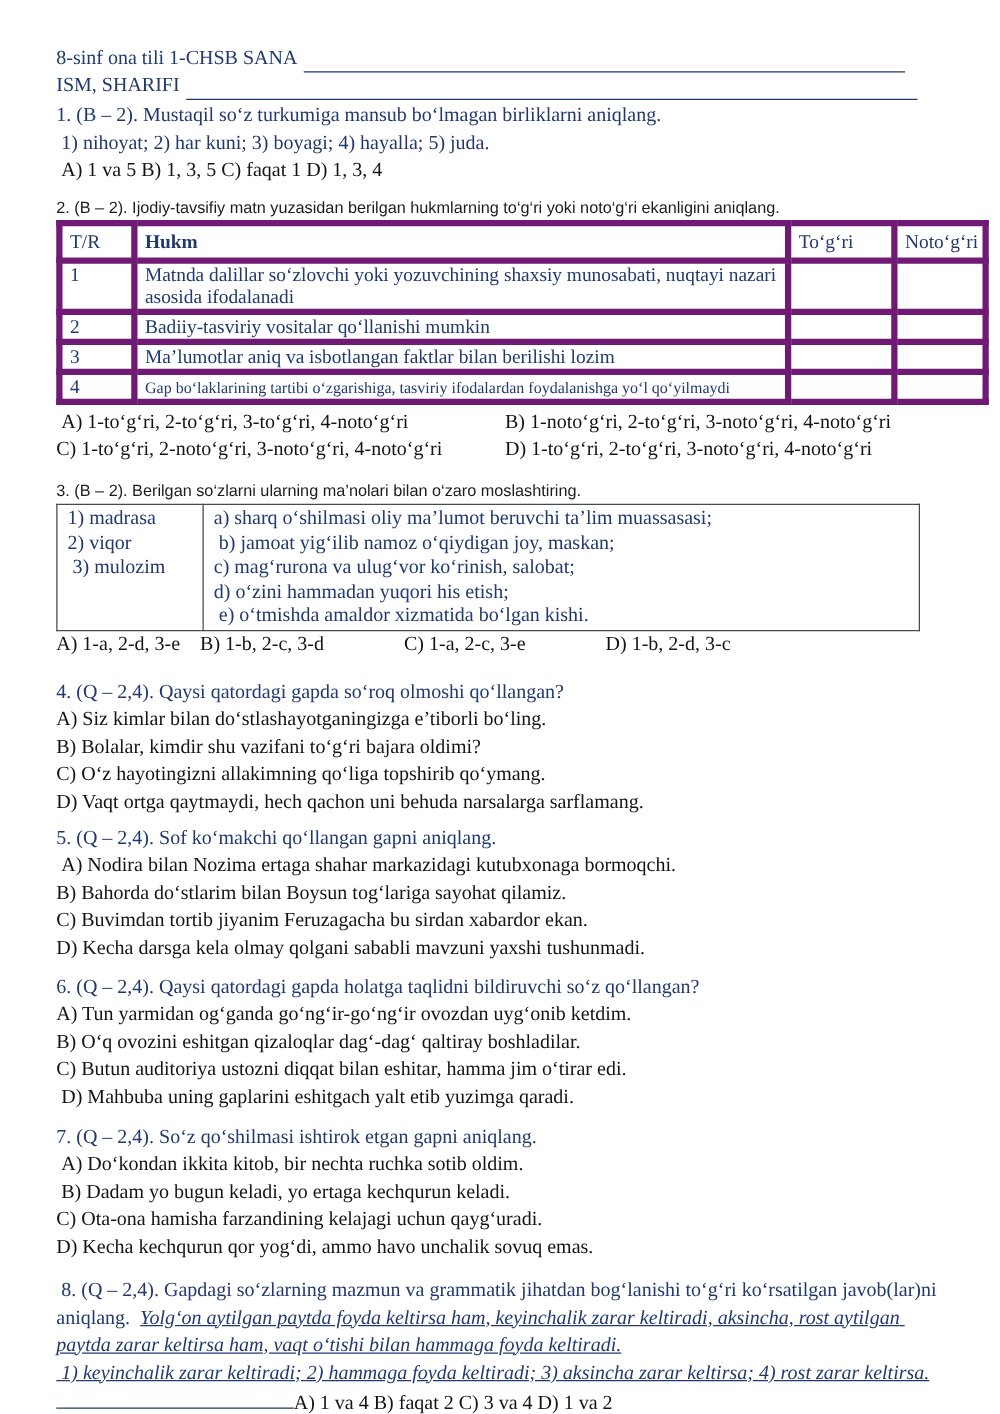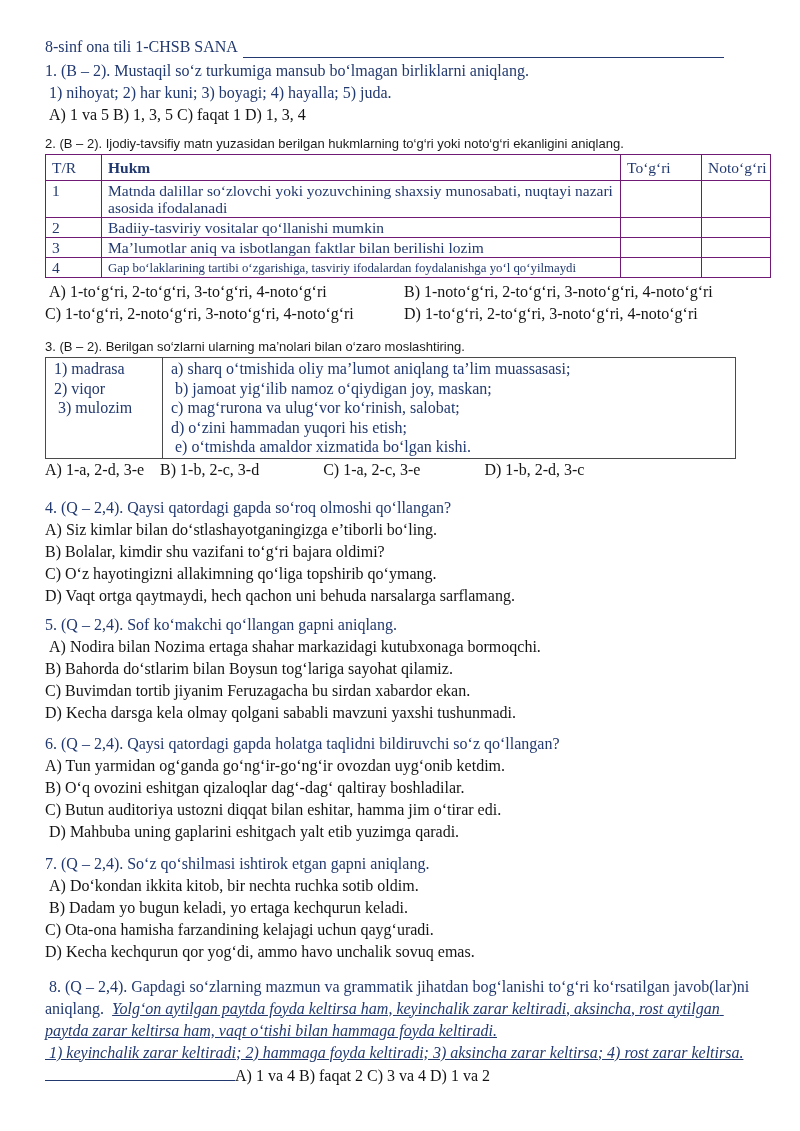"ISM, SHARIFI" div.hdr-row { html: none -> <div> <span>ISM, SHARIFI</span> <span></span> </div> }
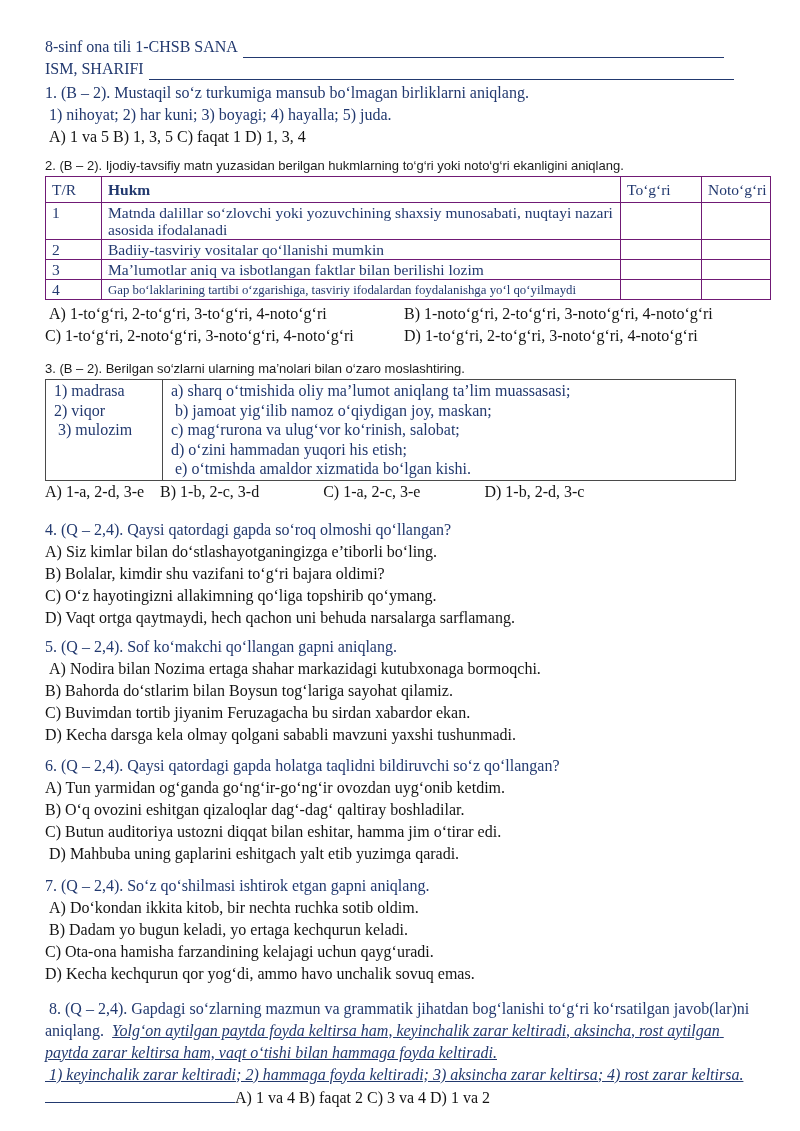"T/R" .t2 th,.t2 td { border: 1px solid #701a75 -> 5px solid #701a75 }
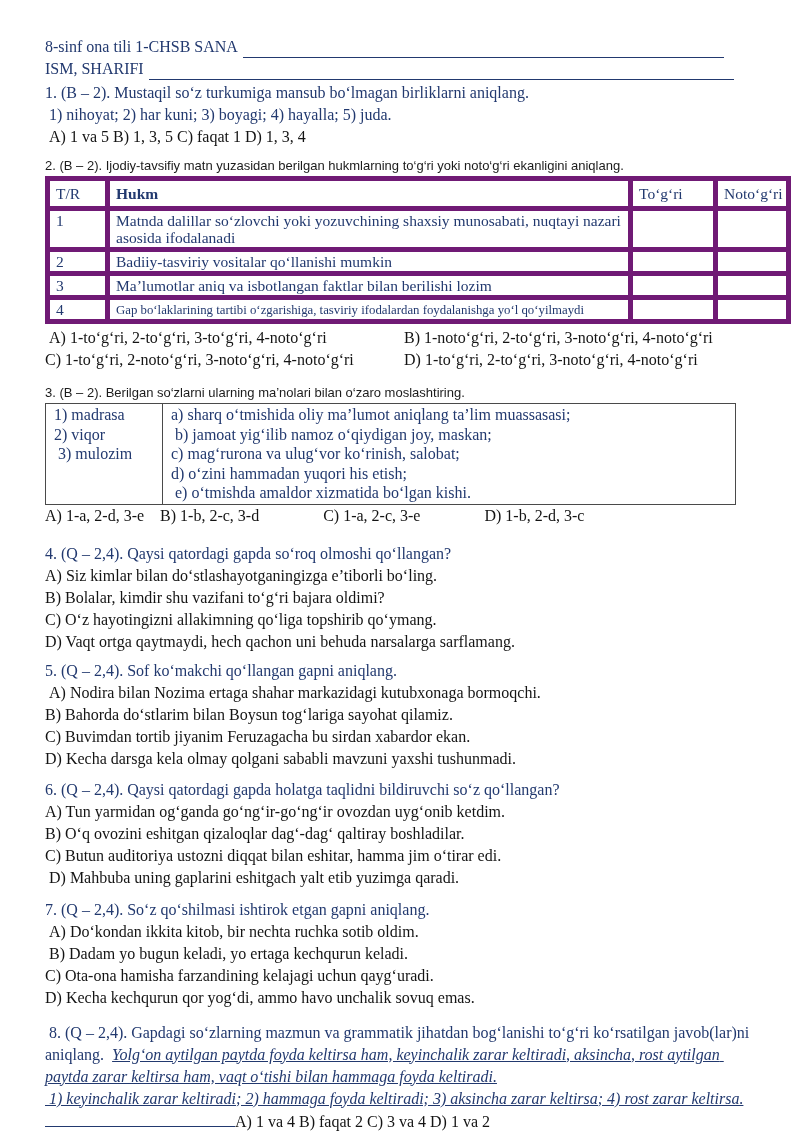"a) sharq o‘tmishida oliy ma’lumot" div { text: tmishida oliy ma’lumot aniqlang -> shilmasi oliy ma’lumot beruvchi }
